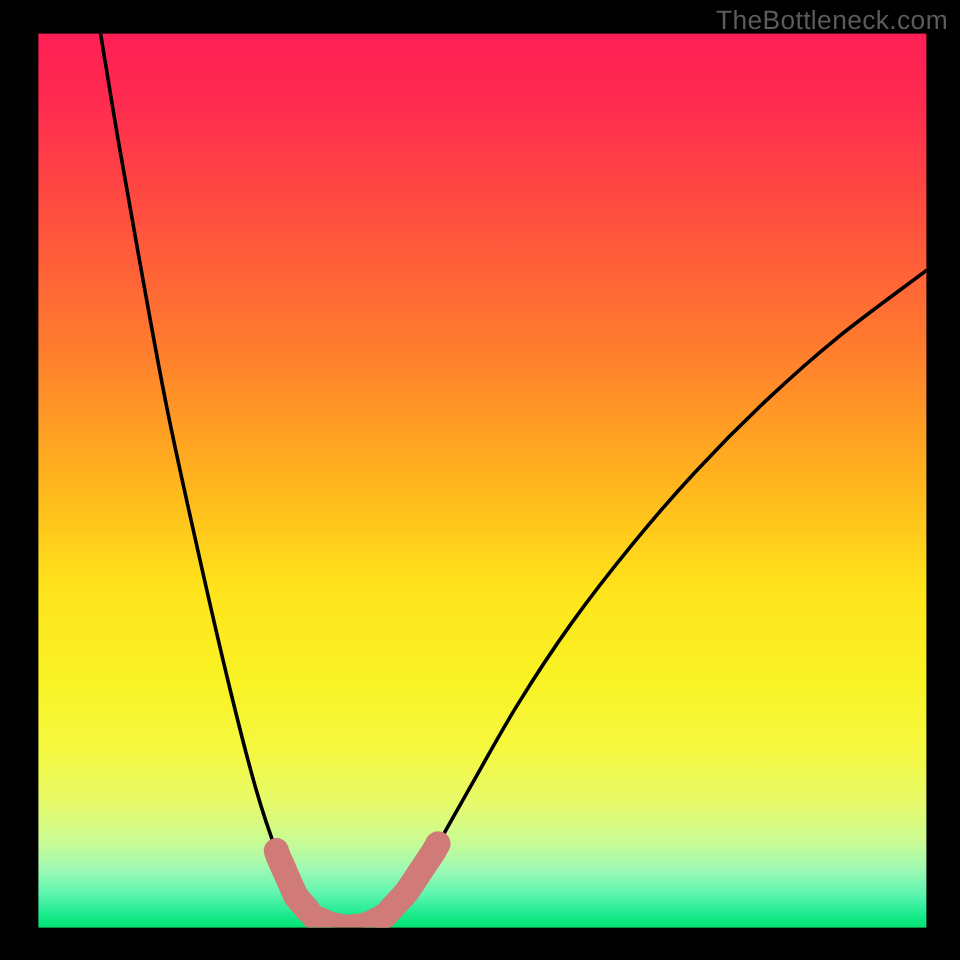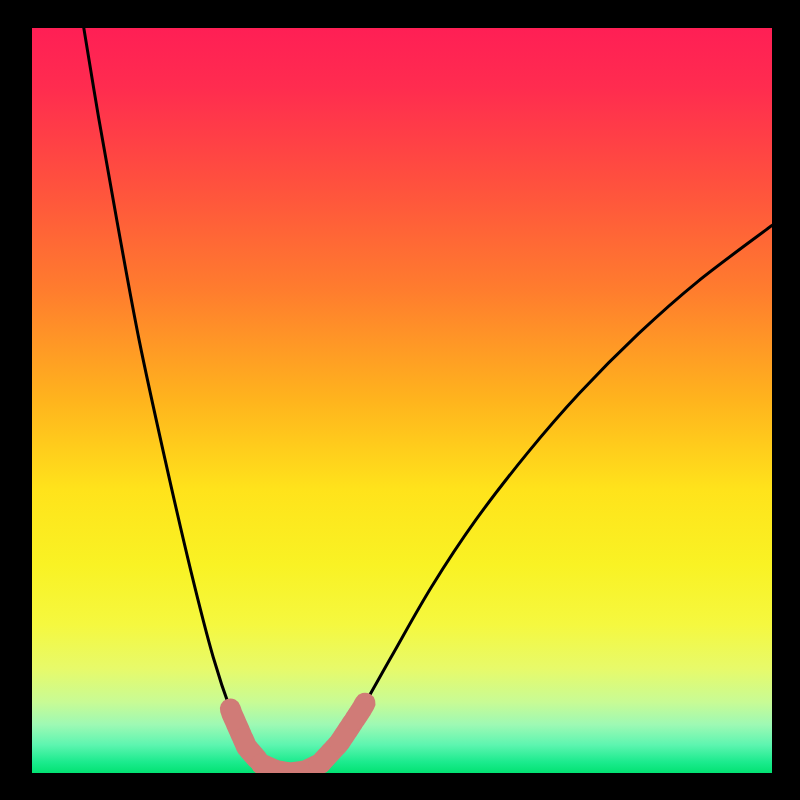"TheBottleneck.com" div.watermark { html: none -> <div>TheBottleneck.com</div> }
